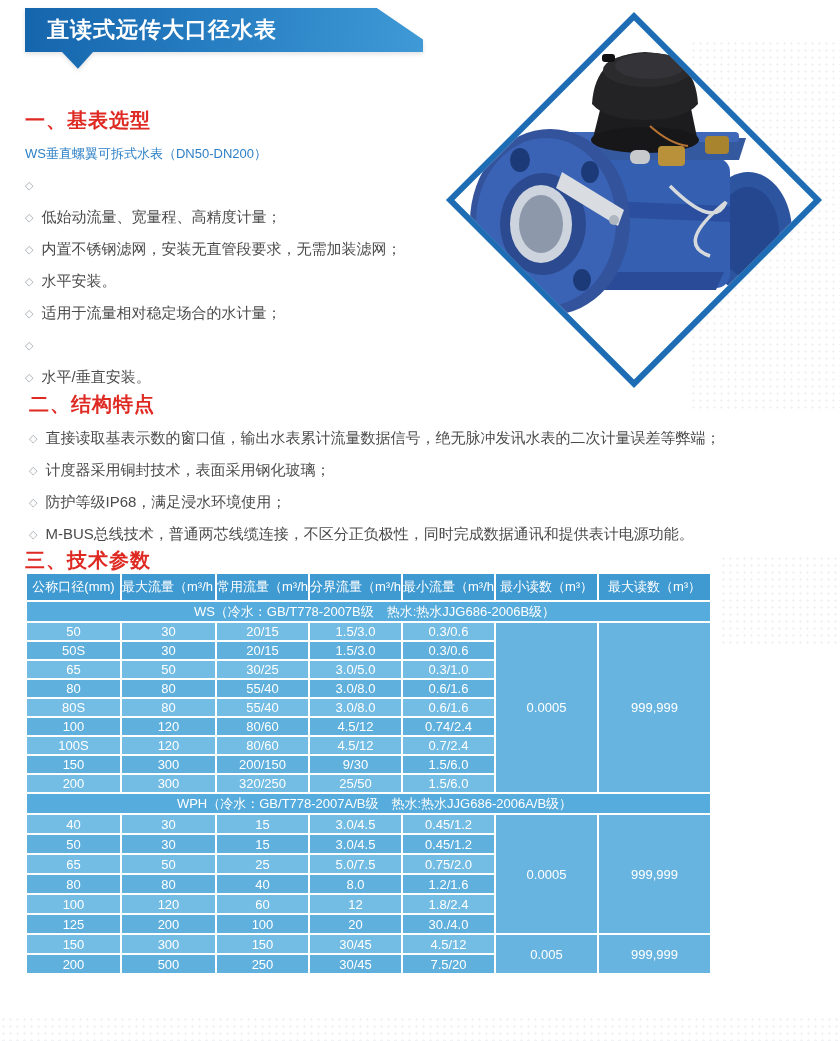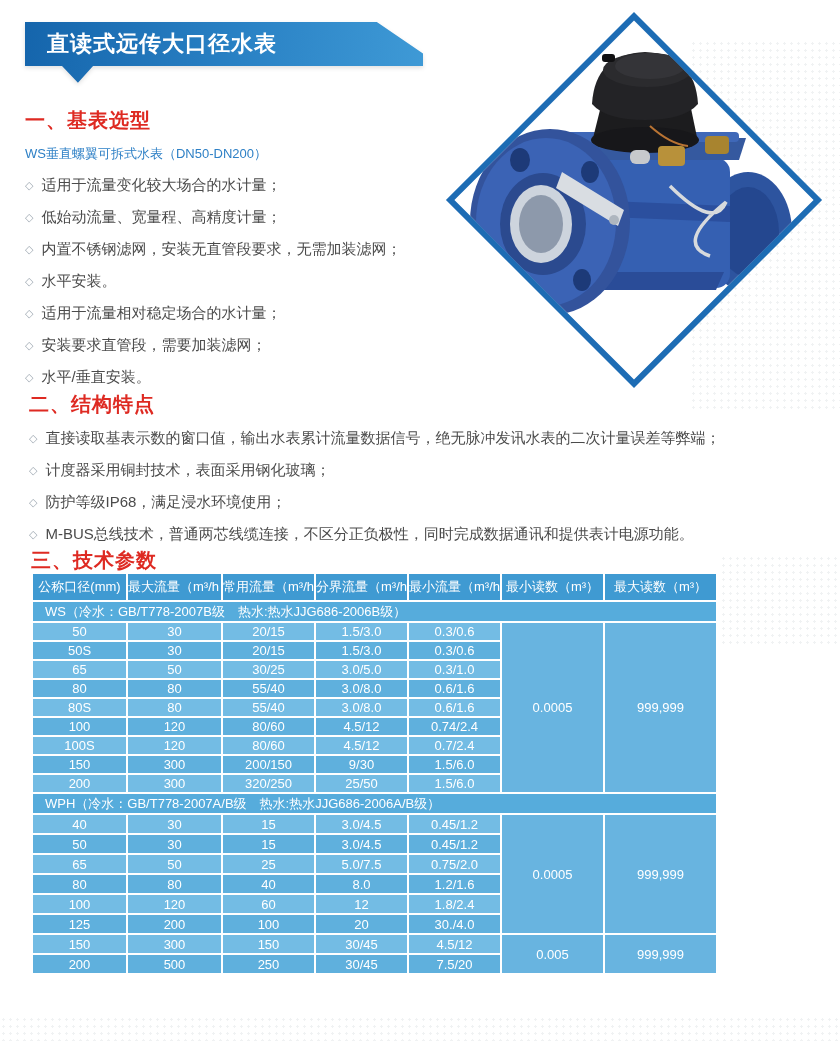"直读式远传大口径水表" .banner-shape { margin-top: 14px -> none }
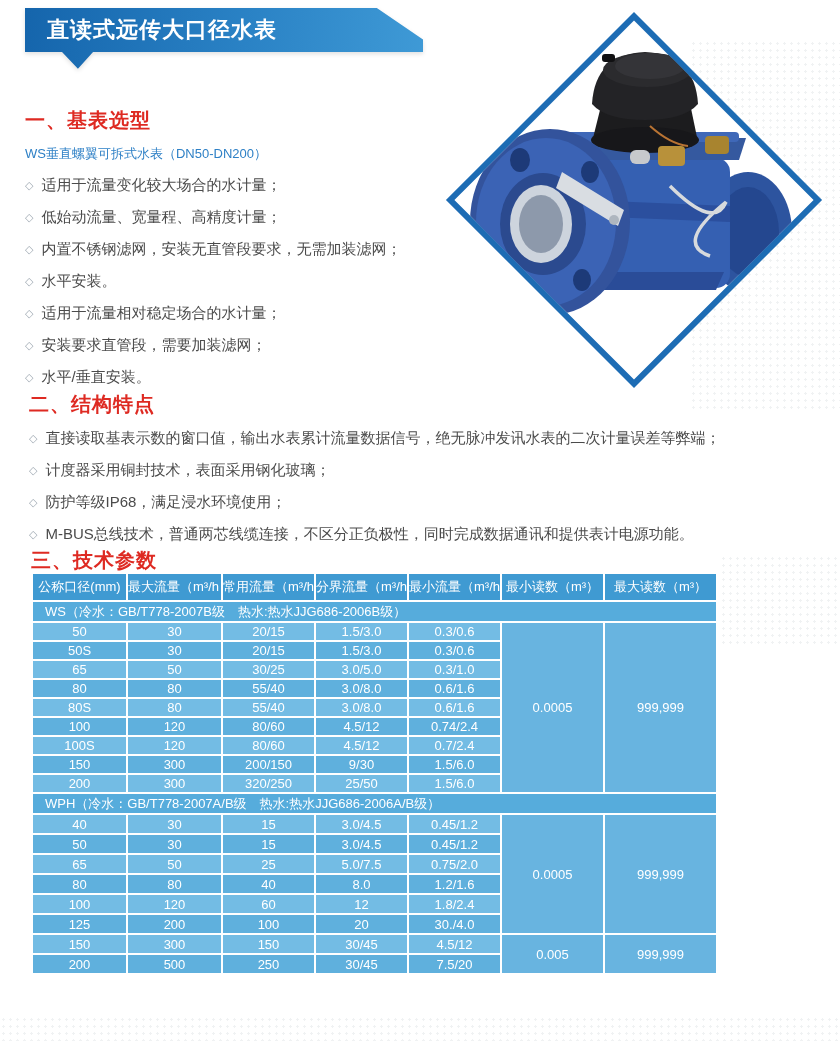"适用于流量变化较大场合的水计量；" span { html: <span>适用于流量变化较大场合的水计量；</span> -> none }
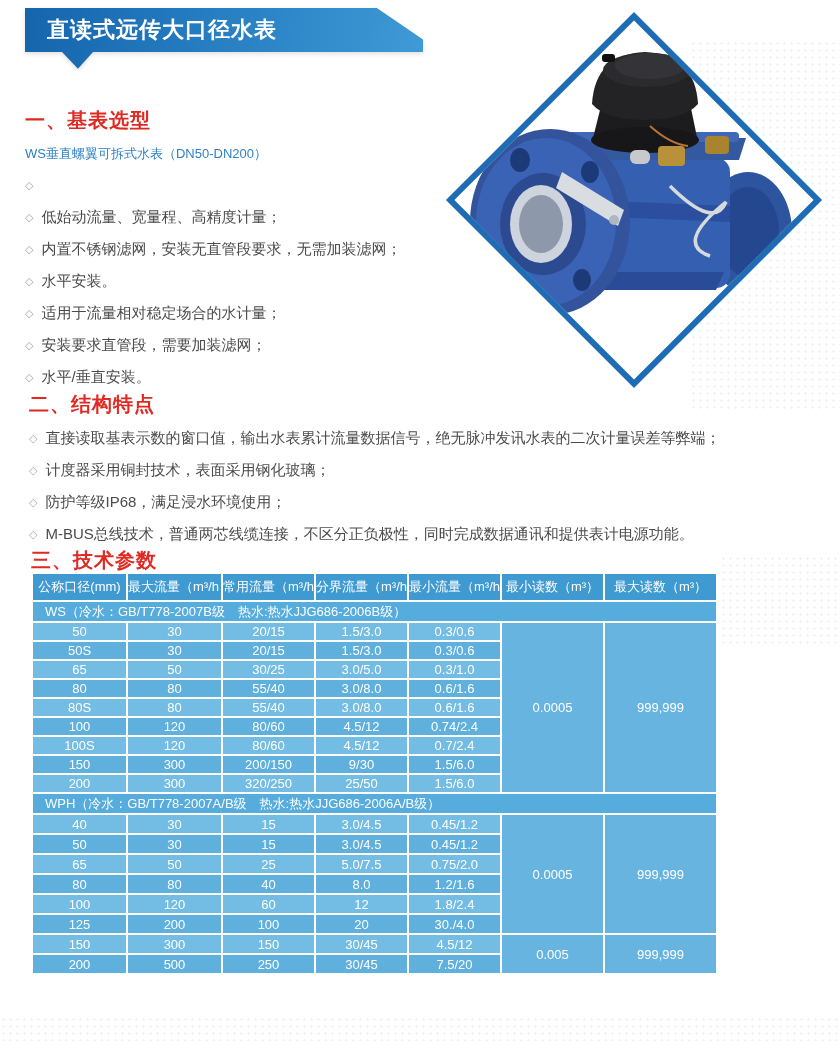"安装要求直管段，需要加装滤网；" span { html: <span>安装要求直管段，需要加装滤网；</span> -> none }
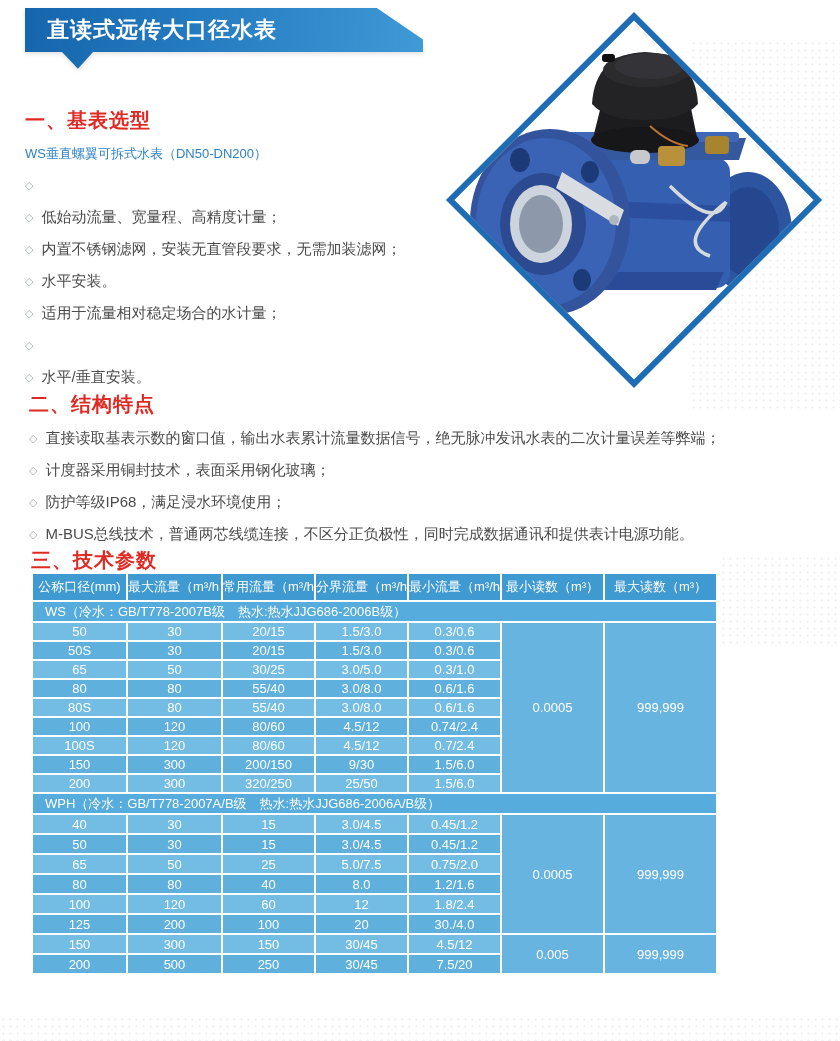"三、技术参数" #section3 { left: 31px -> 25px }
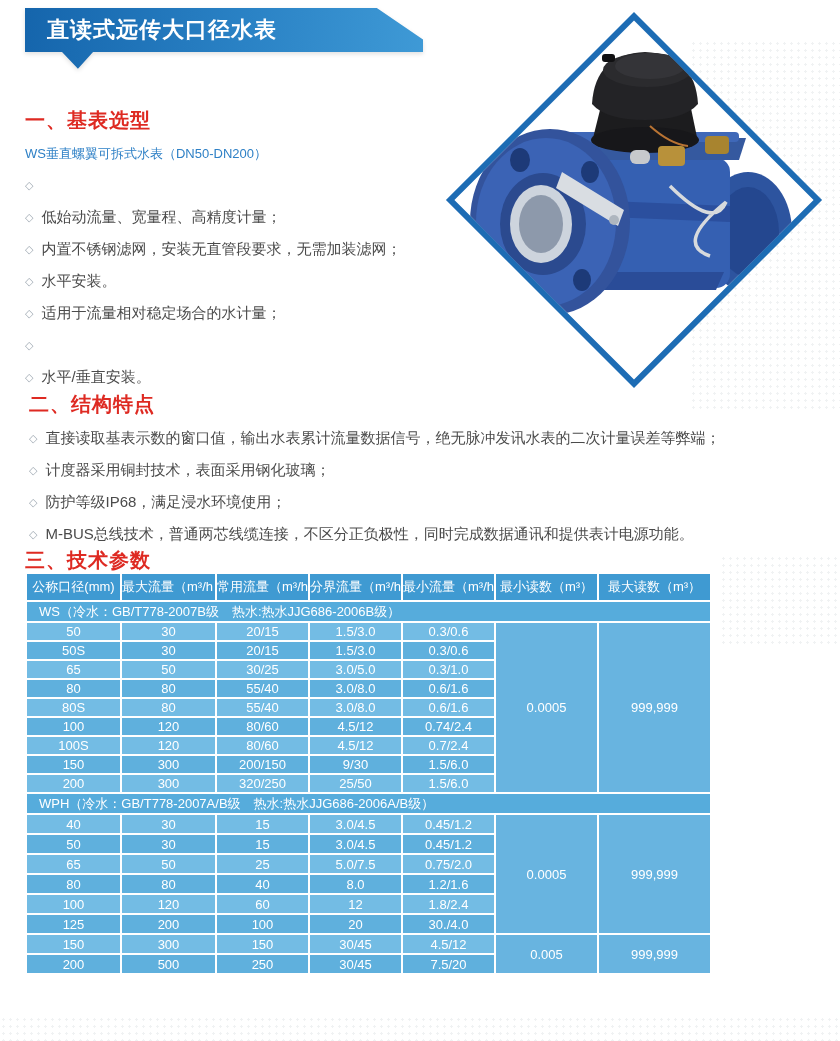"WS（冷水：GB/T778-2007B级 热水:热水JJG686-2006B级）" table.tech td.subhead { text-align: left -> center }
